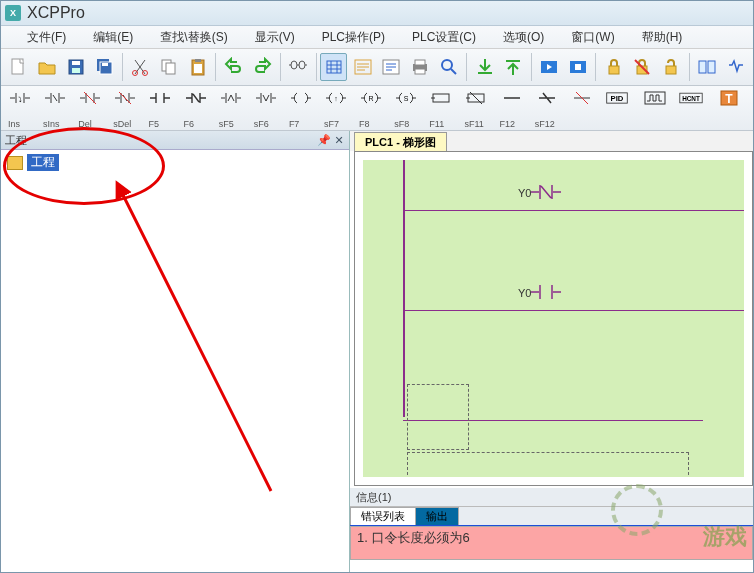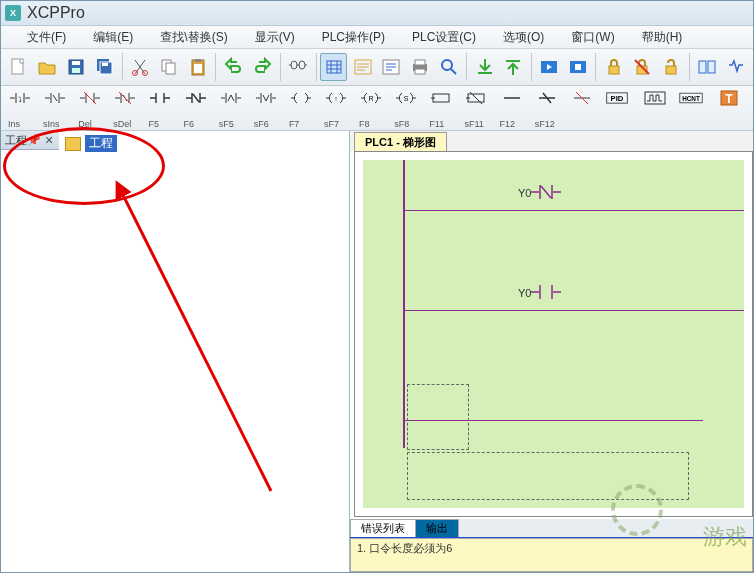"工程" .leftpanel { flex-direction: row -> column }
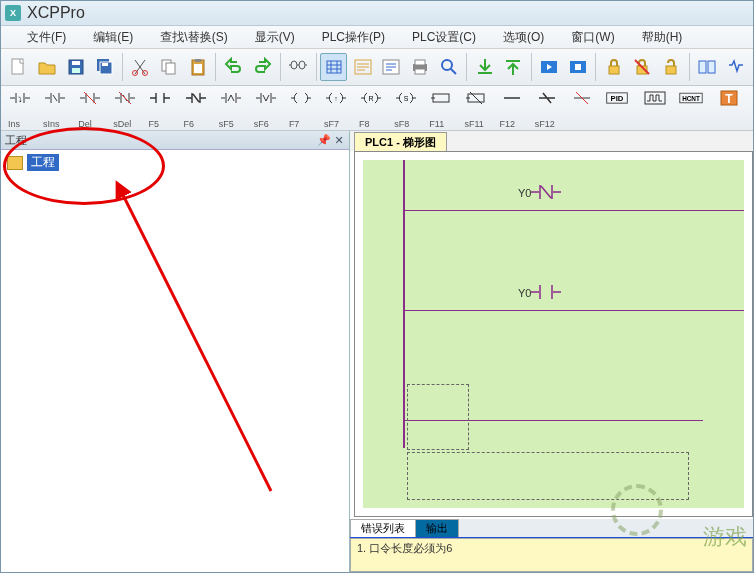"信息(1)" div.info-top { html: none -> <div>信息(1)</div> }
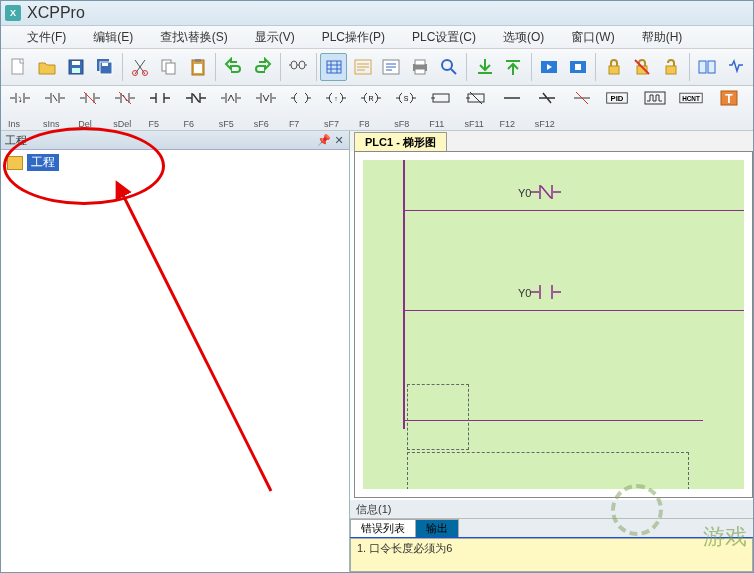"1. 口令长度必须为6" .info-body { background: #fef9c3 -> #fca5a5; font-size: 11px -> 13px; margin: 0 0 0 0 -> 0 0 12px 0 }
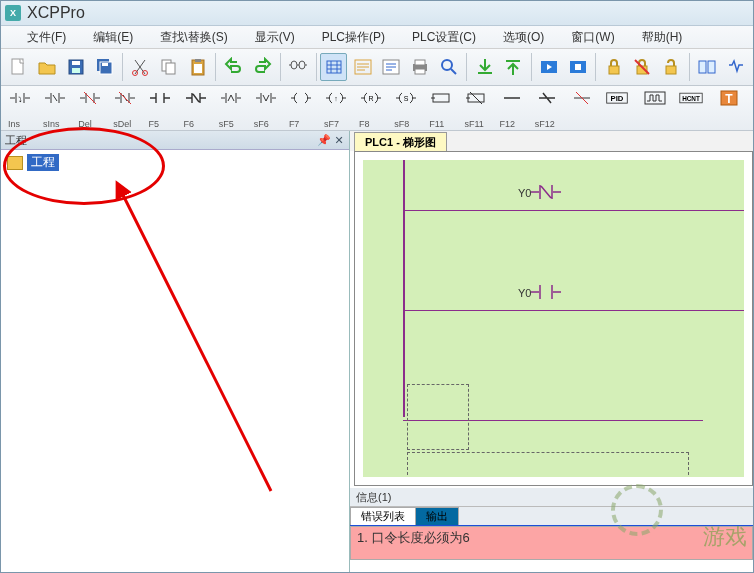"游戏" .watermark { font-weight: normal -> bold }
